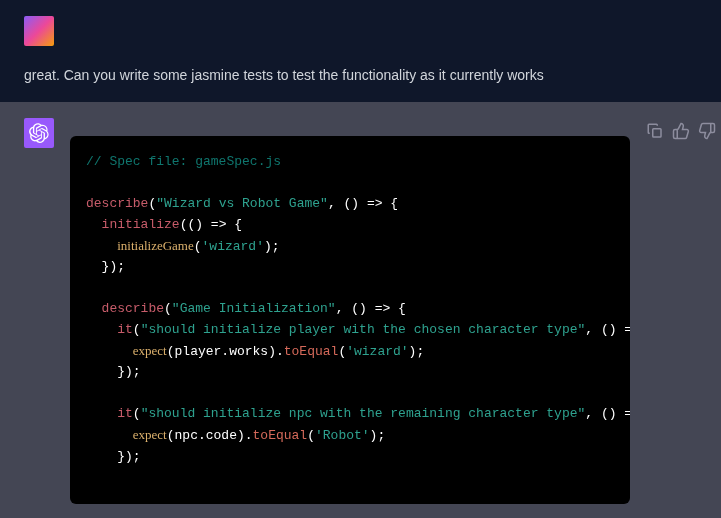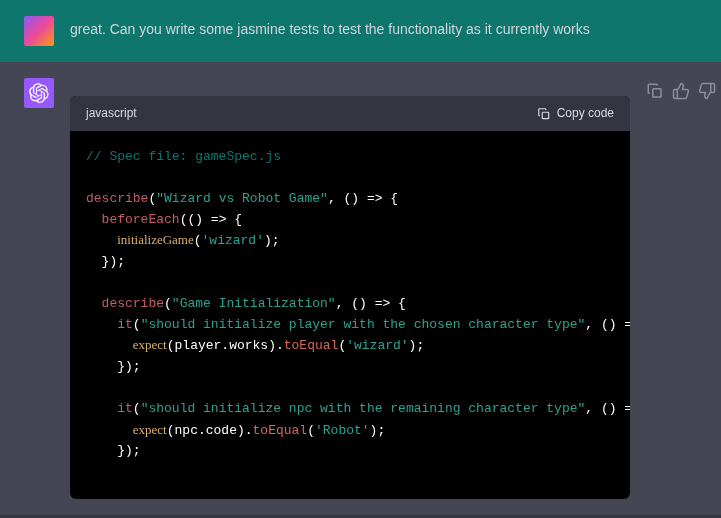"great. Can you write some" .message.user { background: #0f766e -> #0f172a; flex-direction: none -> column }
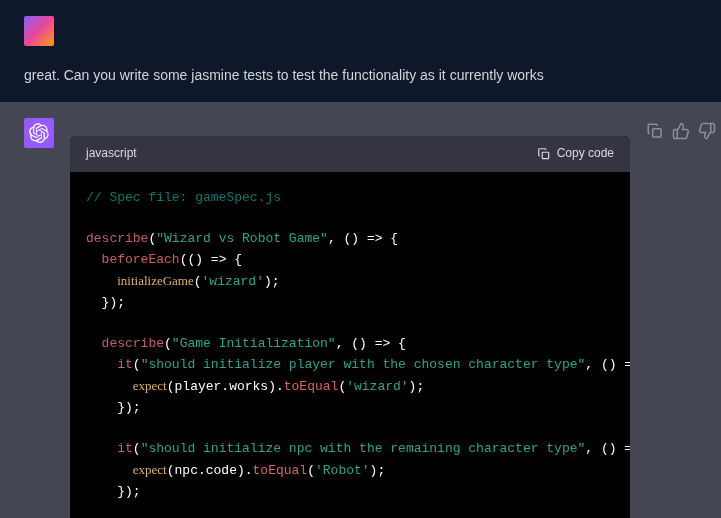"javascript" div.code-header { html: <div> <span>javascript</span> <div> <svg> <rect></rect> <path></path> </svg> <span>Copy code</span> </div> </div> -> none }
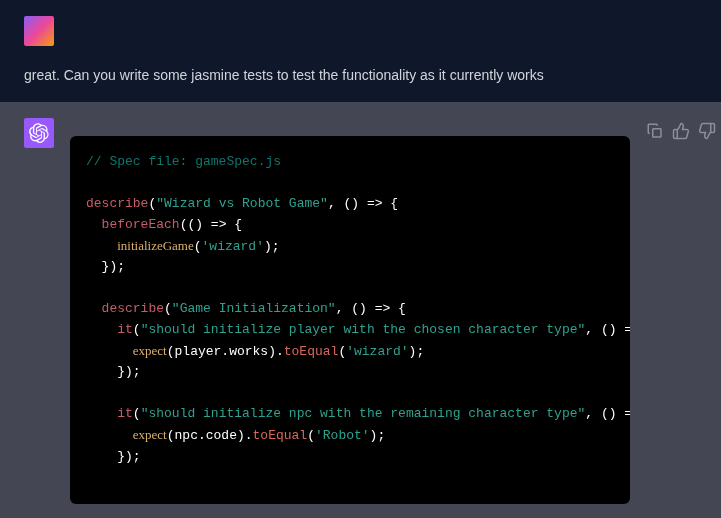"beforeEach" span.tok-keyword { text: beforeEach -> initialize }
